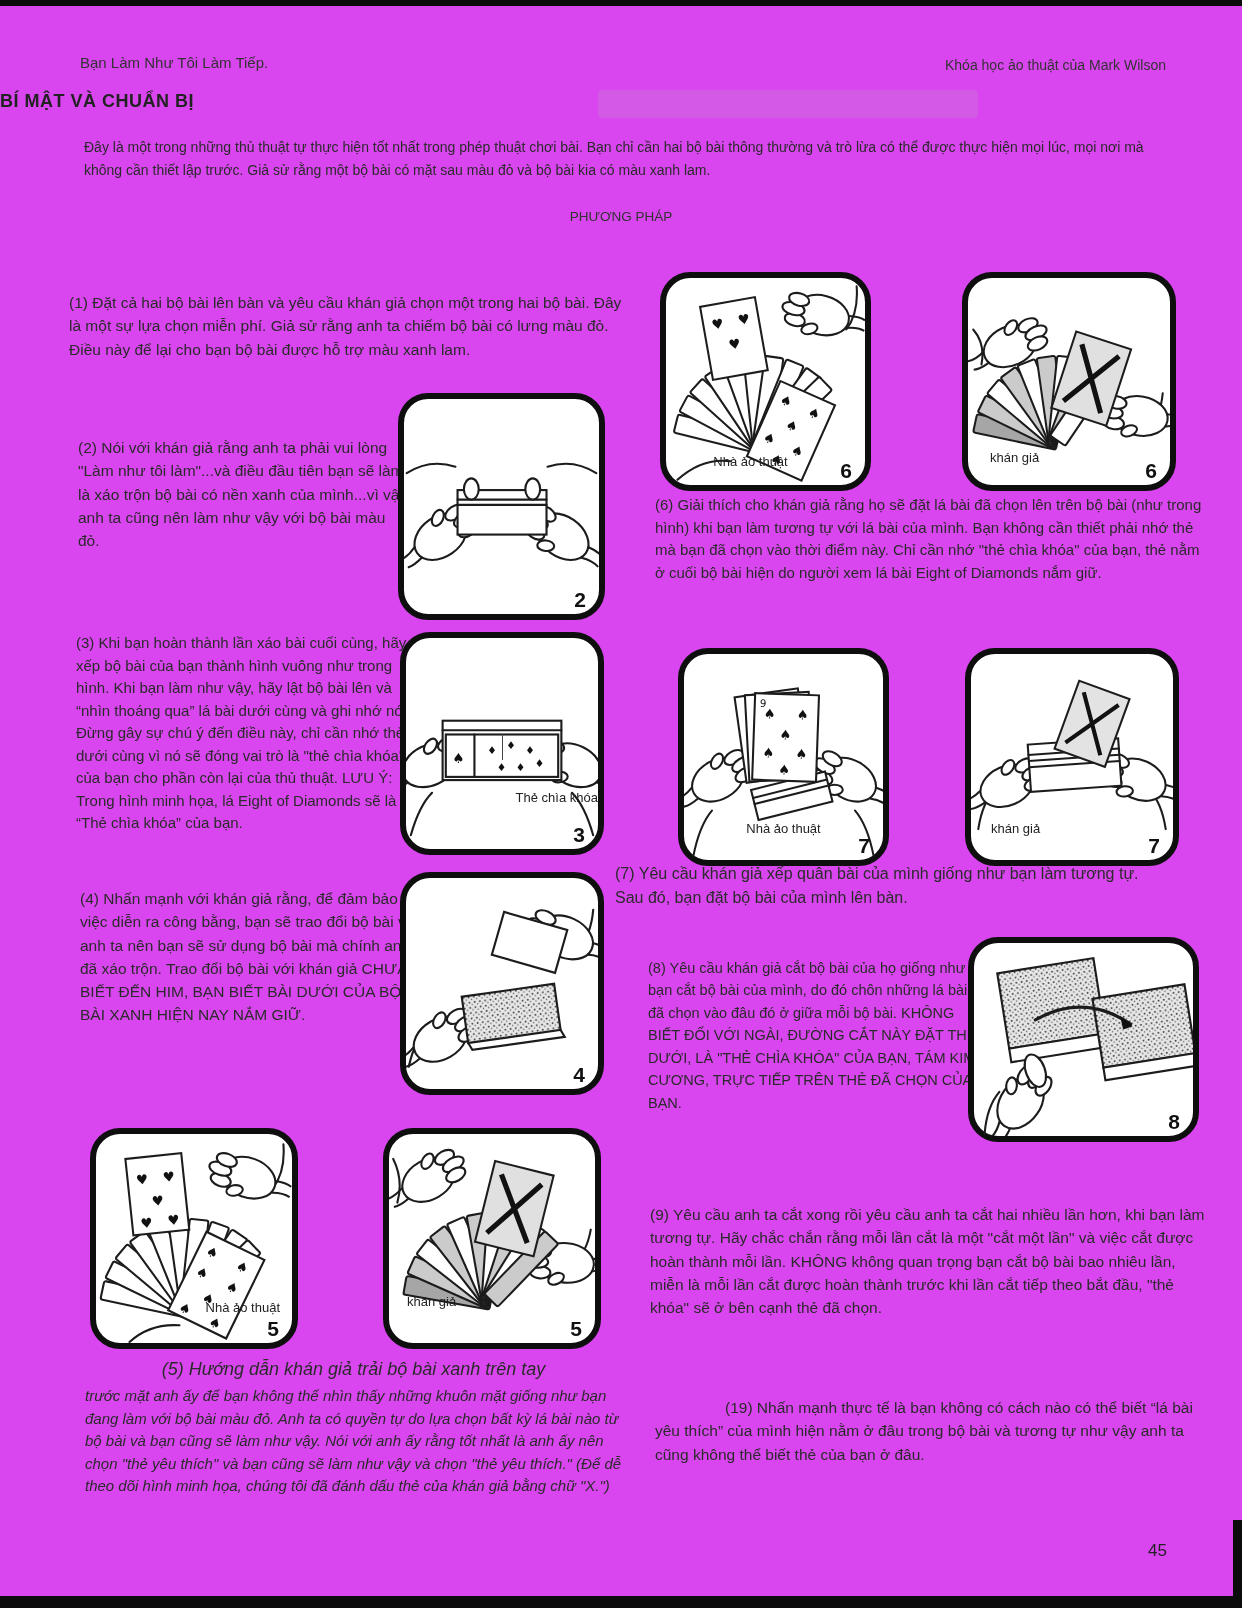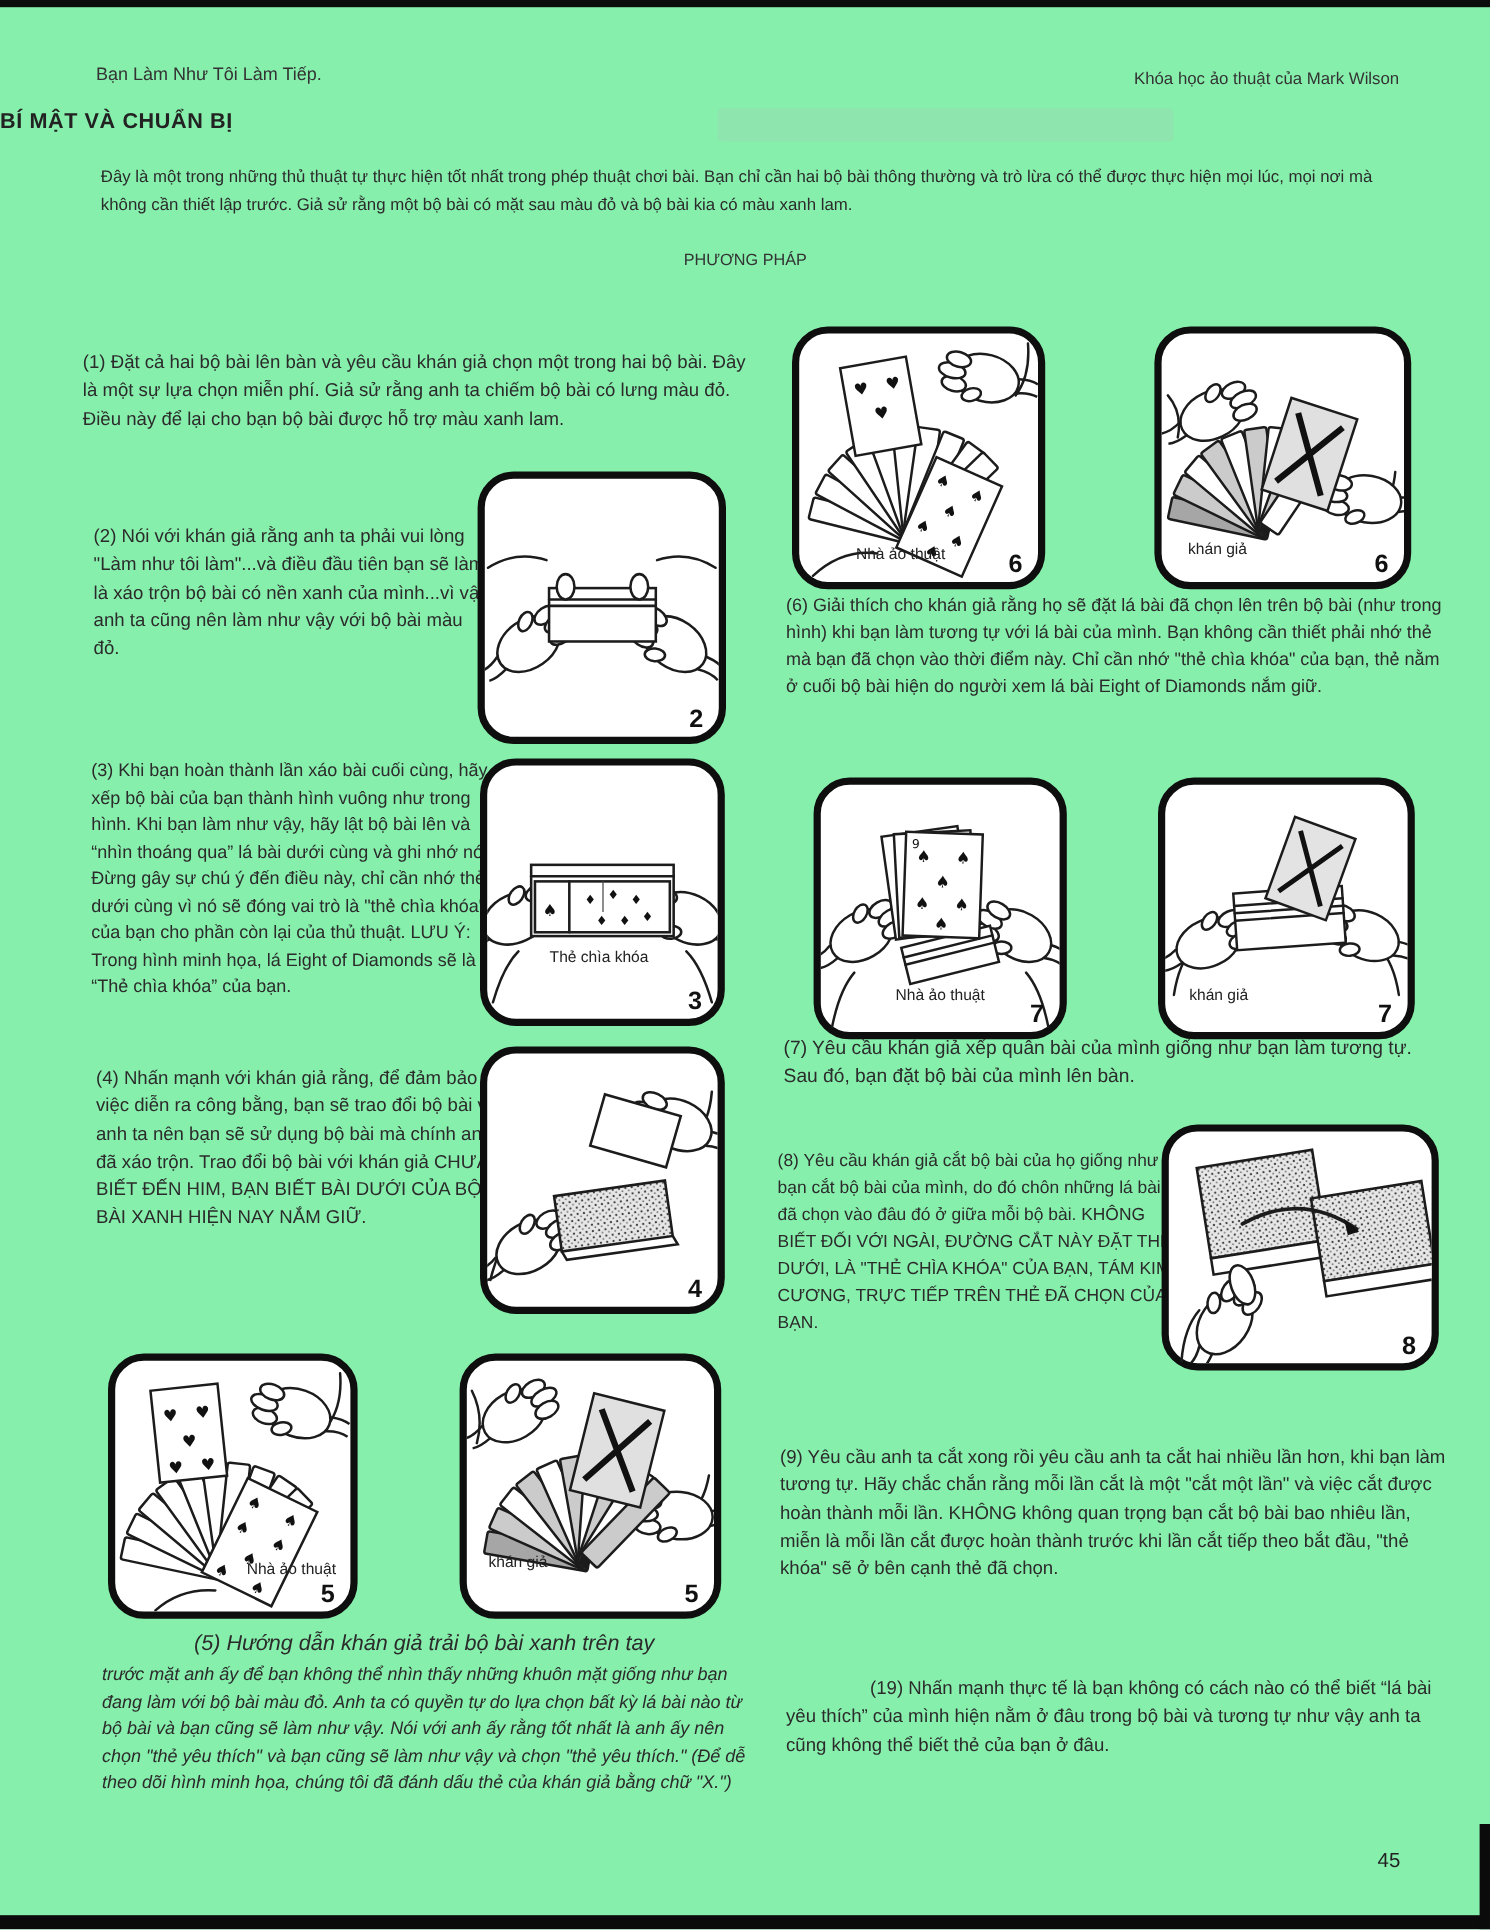"Bạn Làm Như Tôi Làm" .page { background: #86efac -> #d946ef }
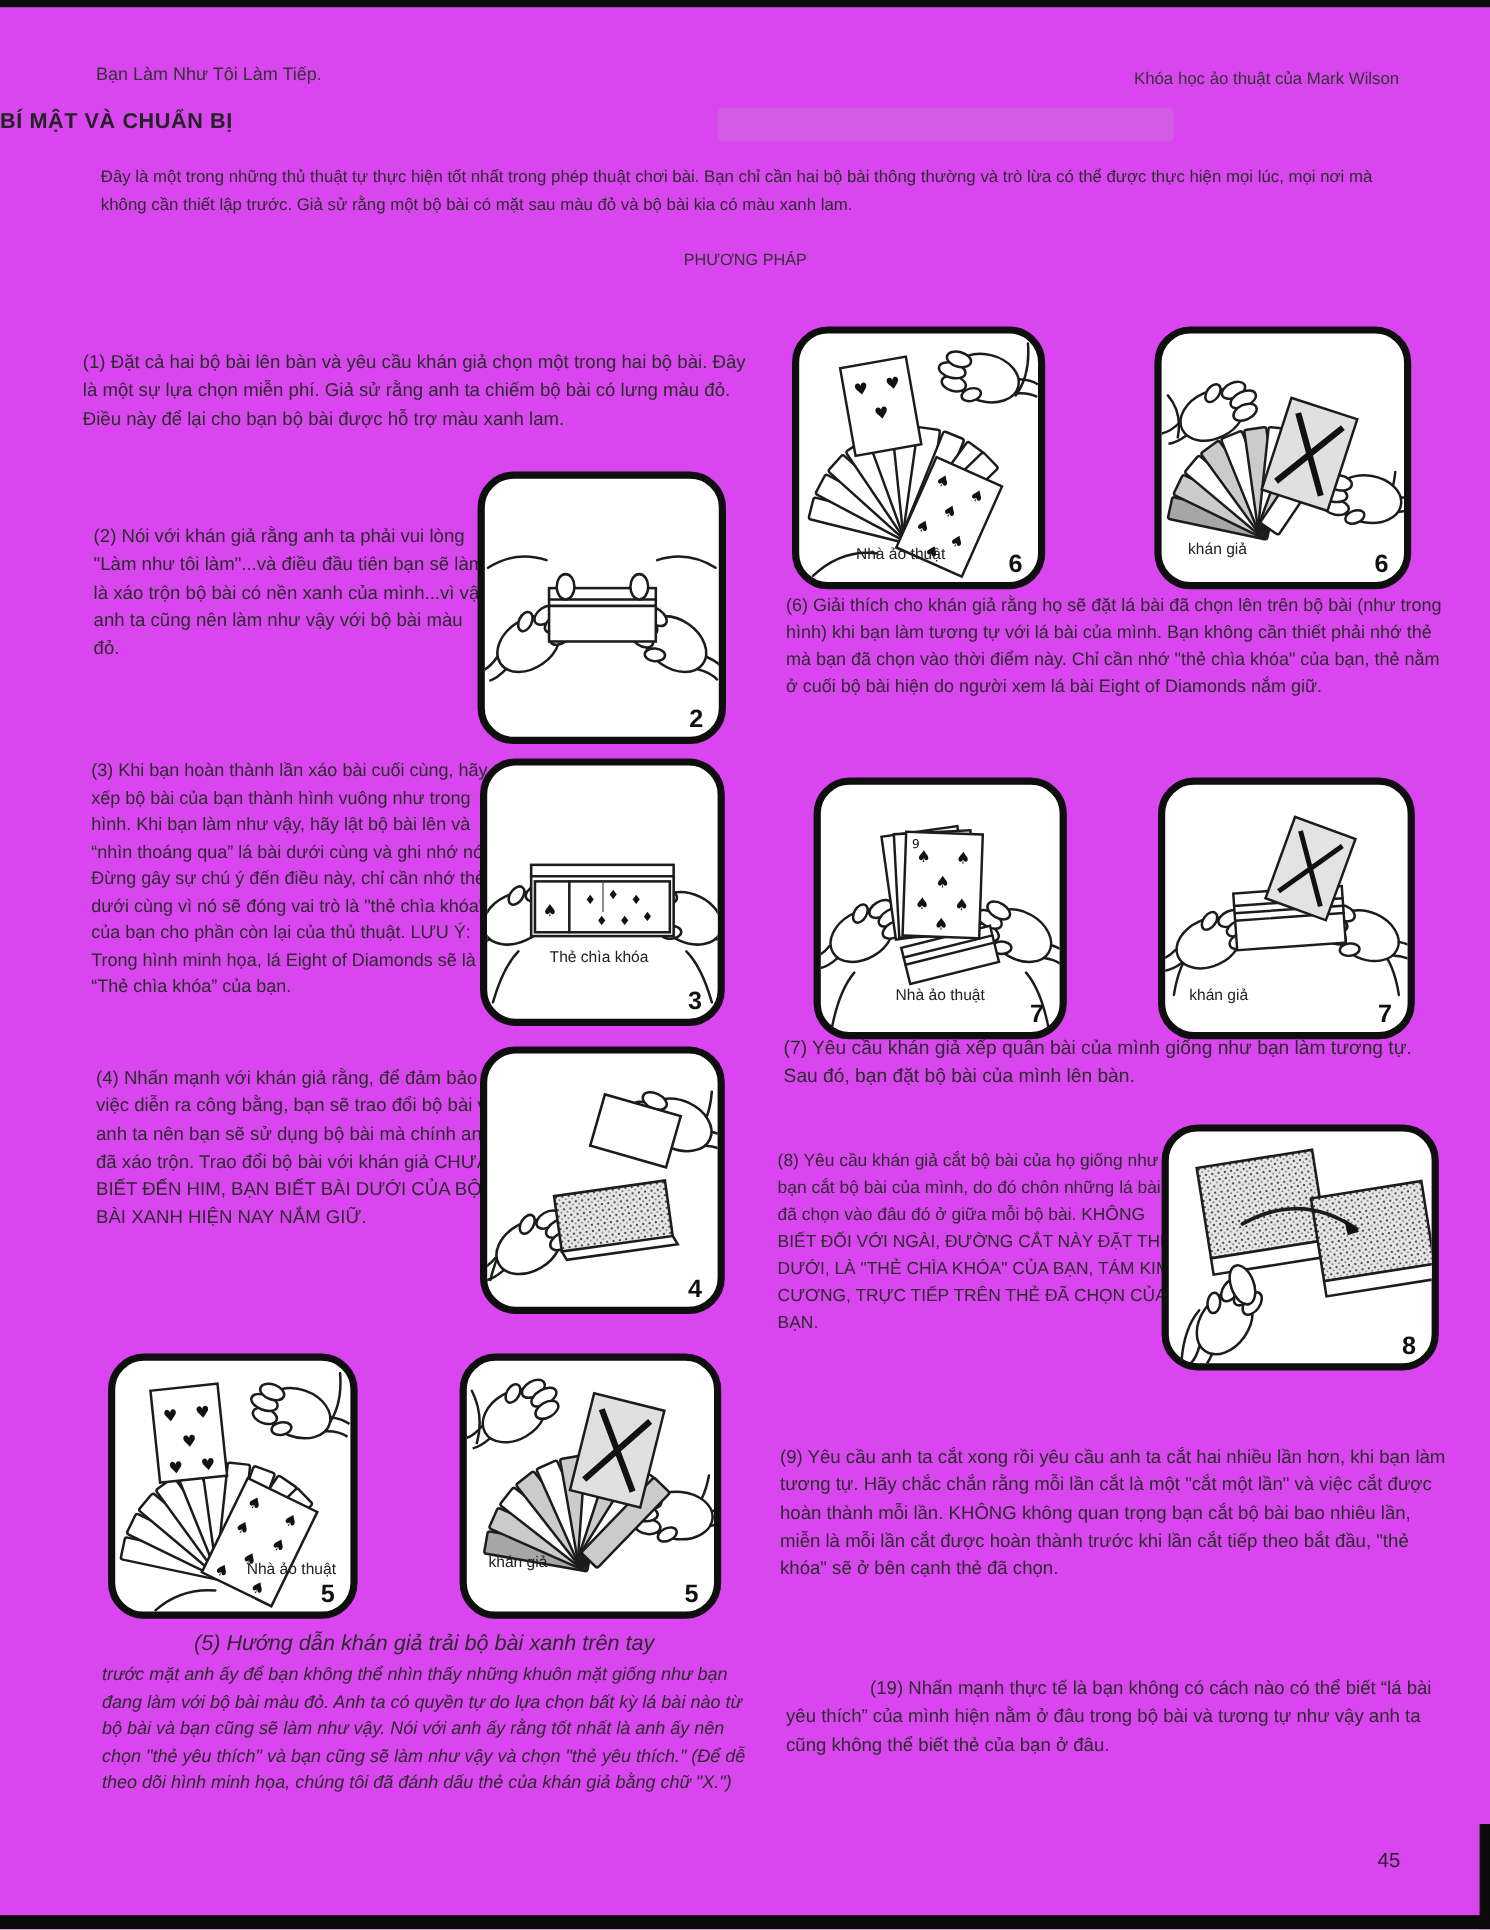"Thẻ chìa khóa" span.lbl { left: 4px -> 16px; text-align: left -> right }
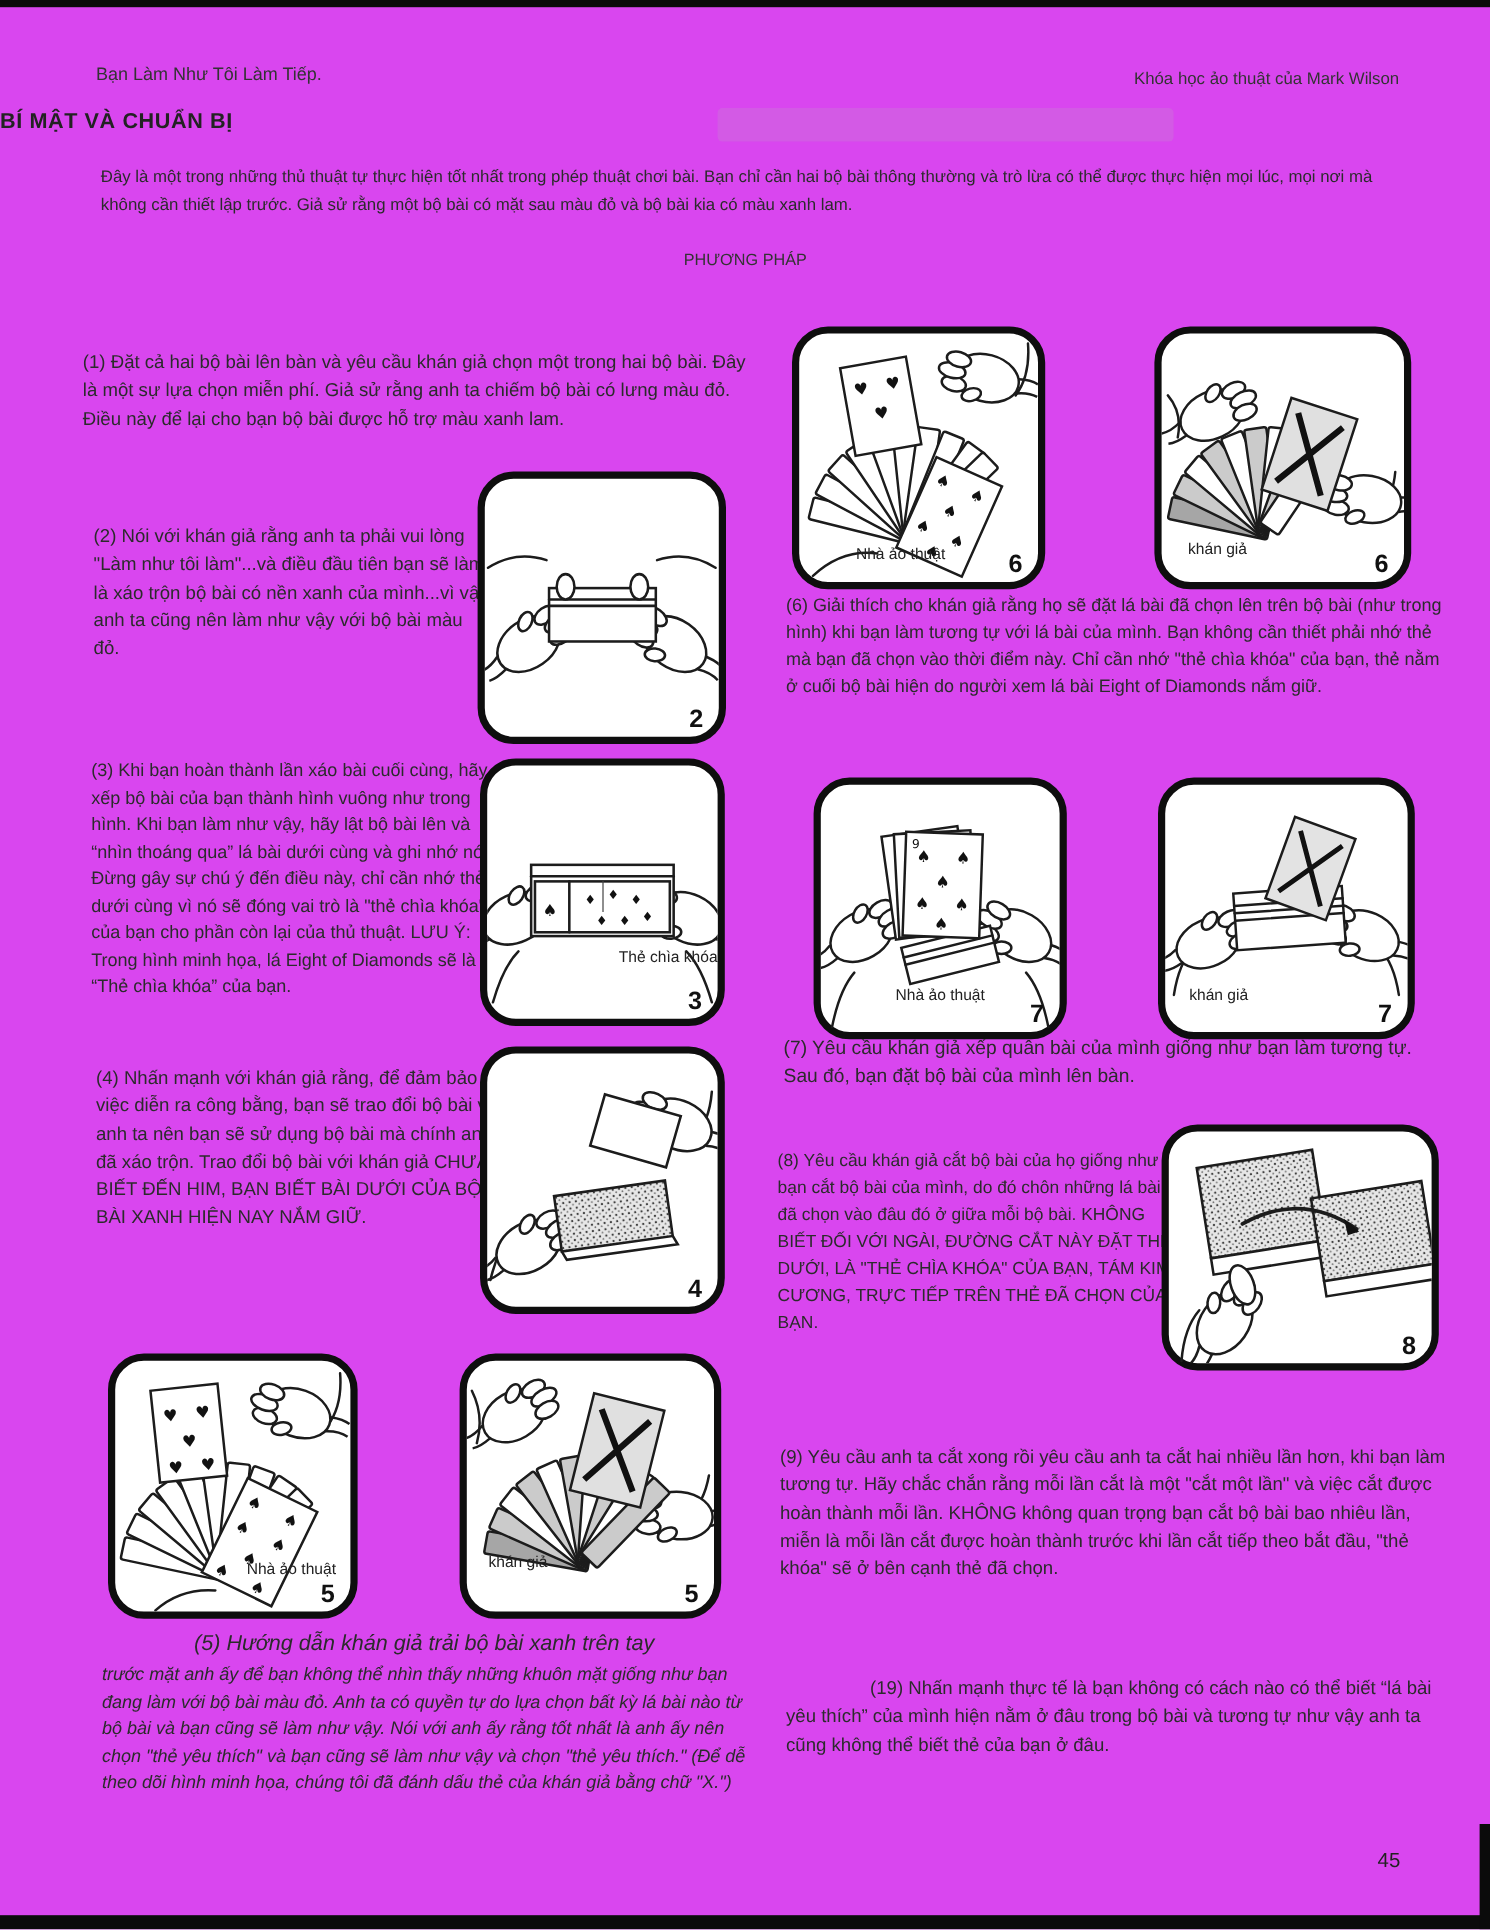"(7) Yêu cầu khán giả" p.txt { left: 653px -> 615px }
